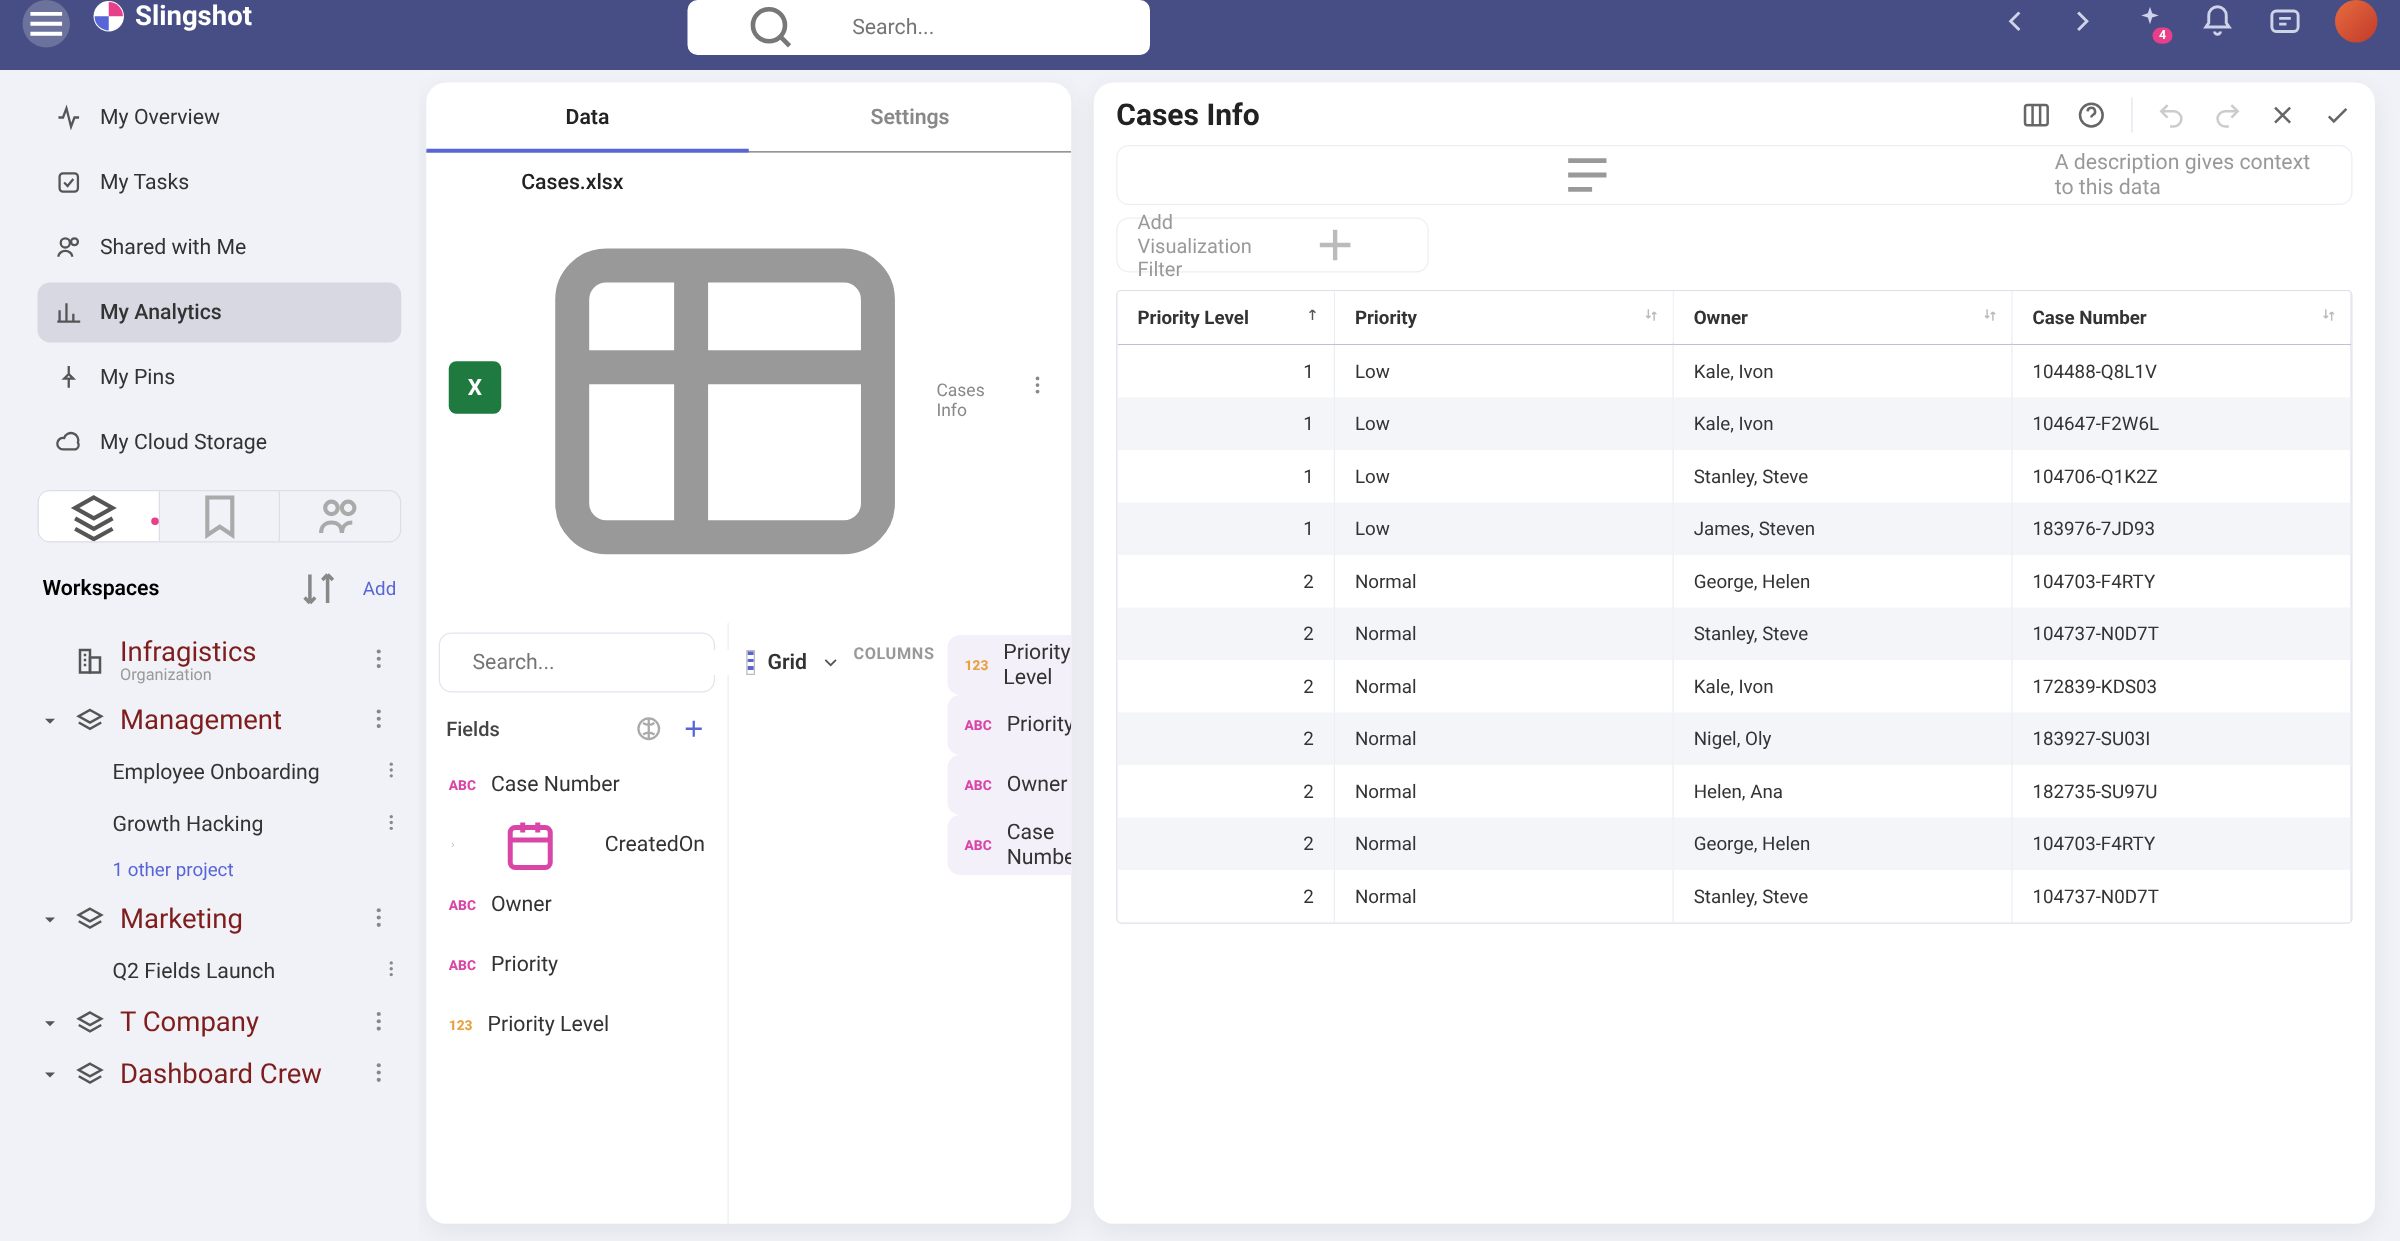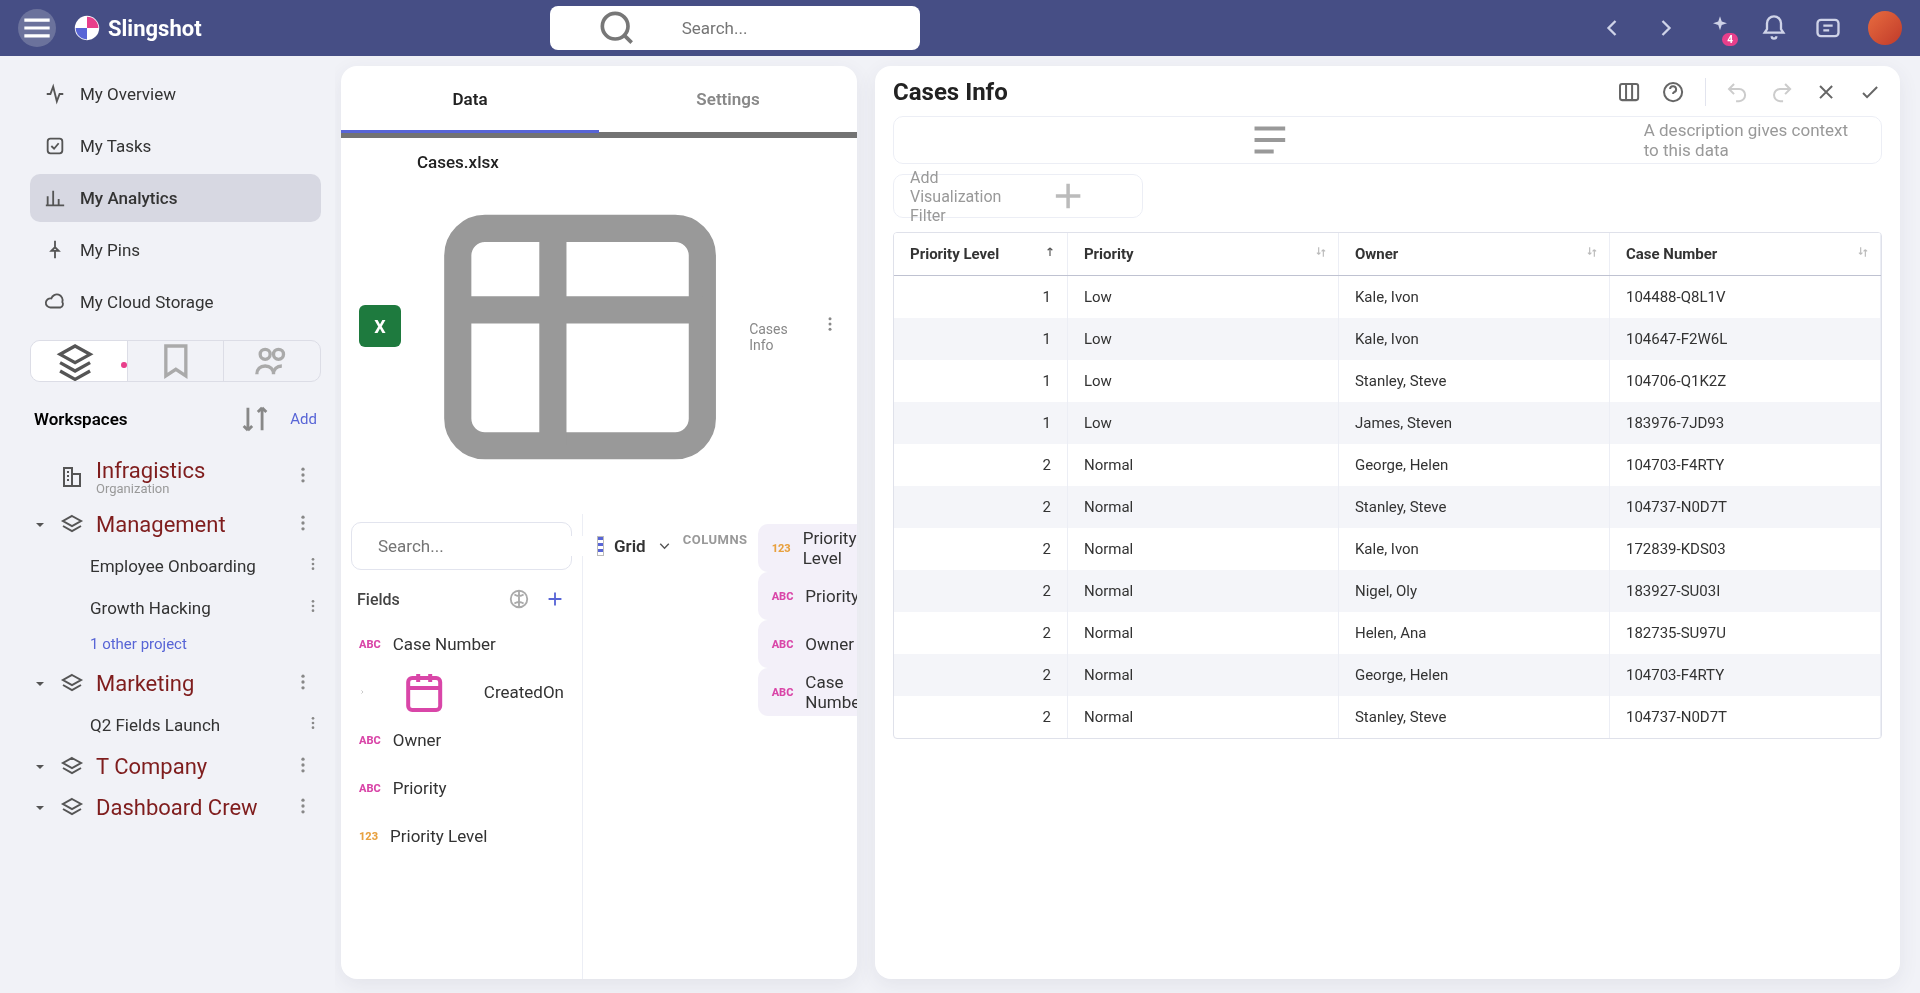"Slingshot" .topbar { align-items: center -> flex-start }
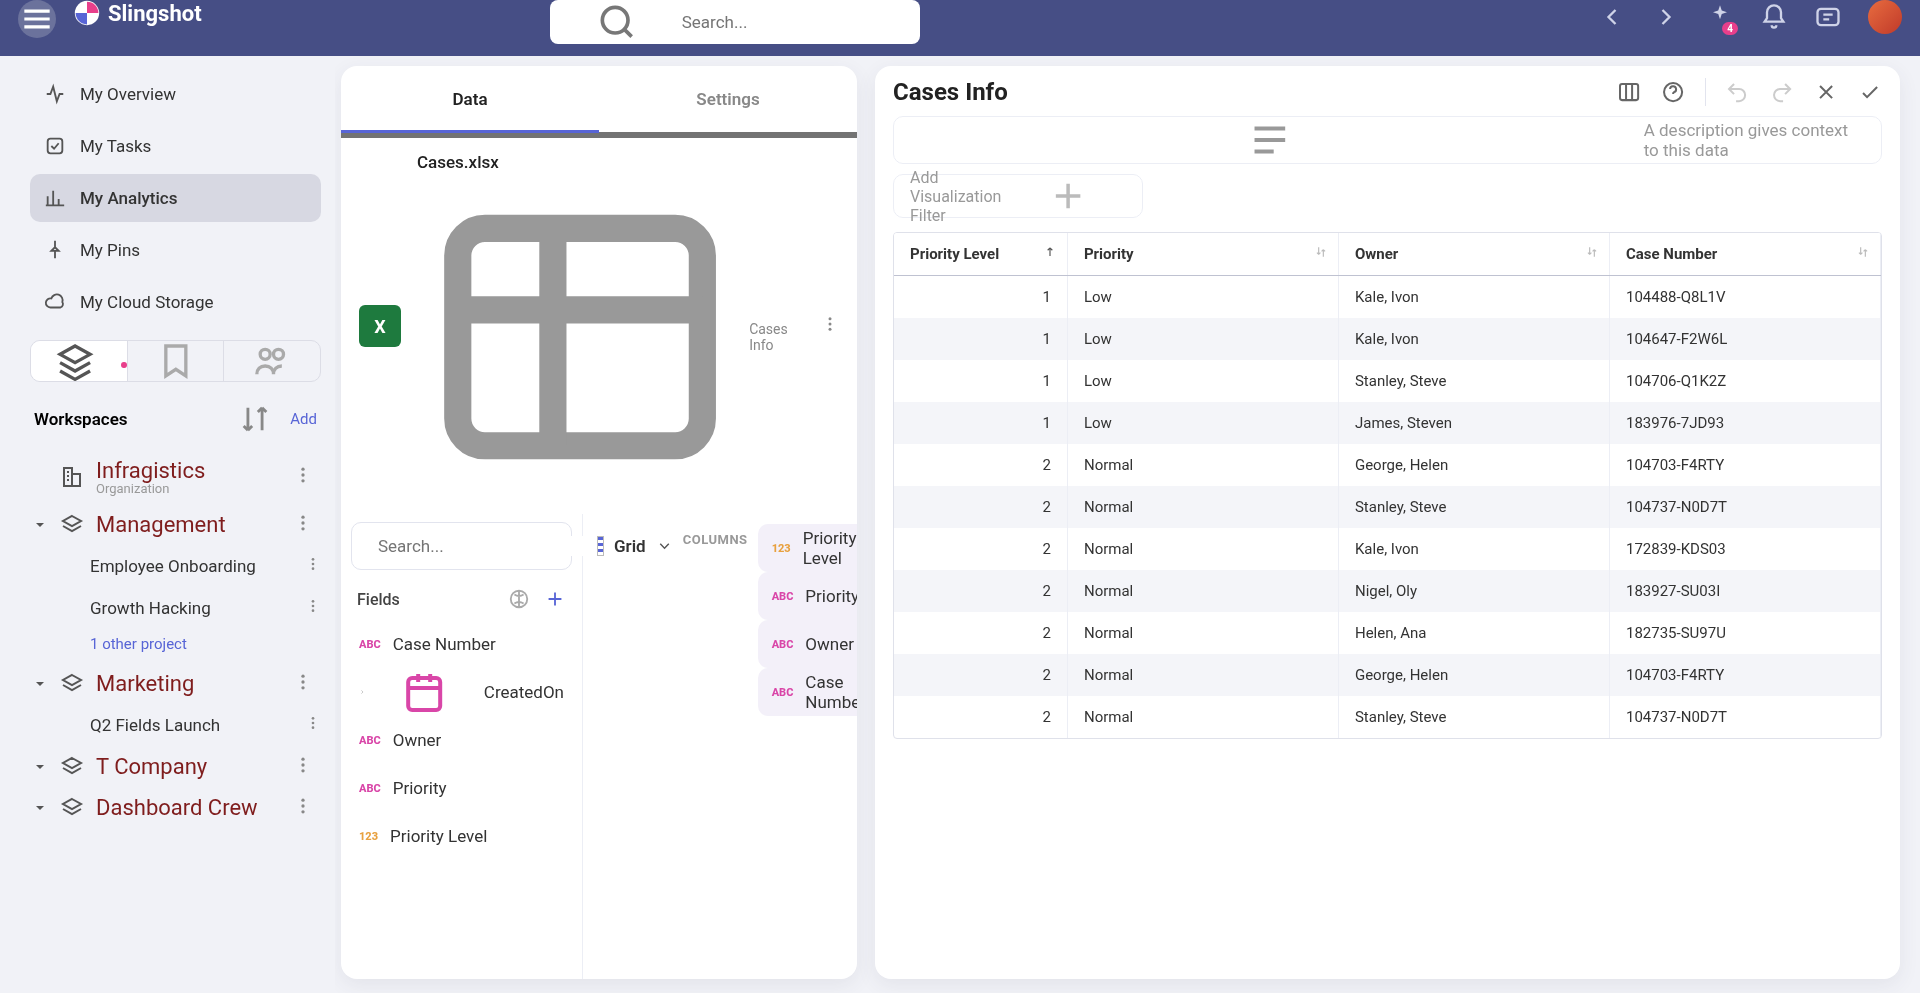"Data" .tabs { border-bottom: 6px solid #737373 -> 1px solid #737373; height: 72px -> 56px }
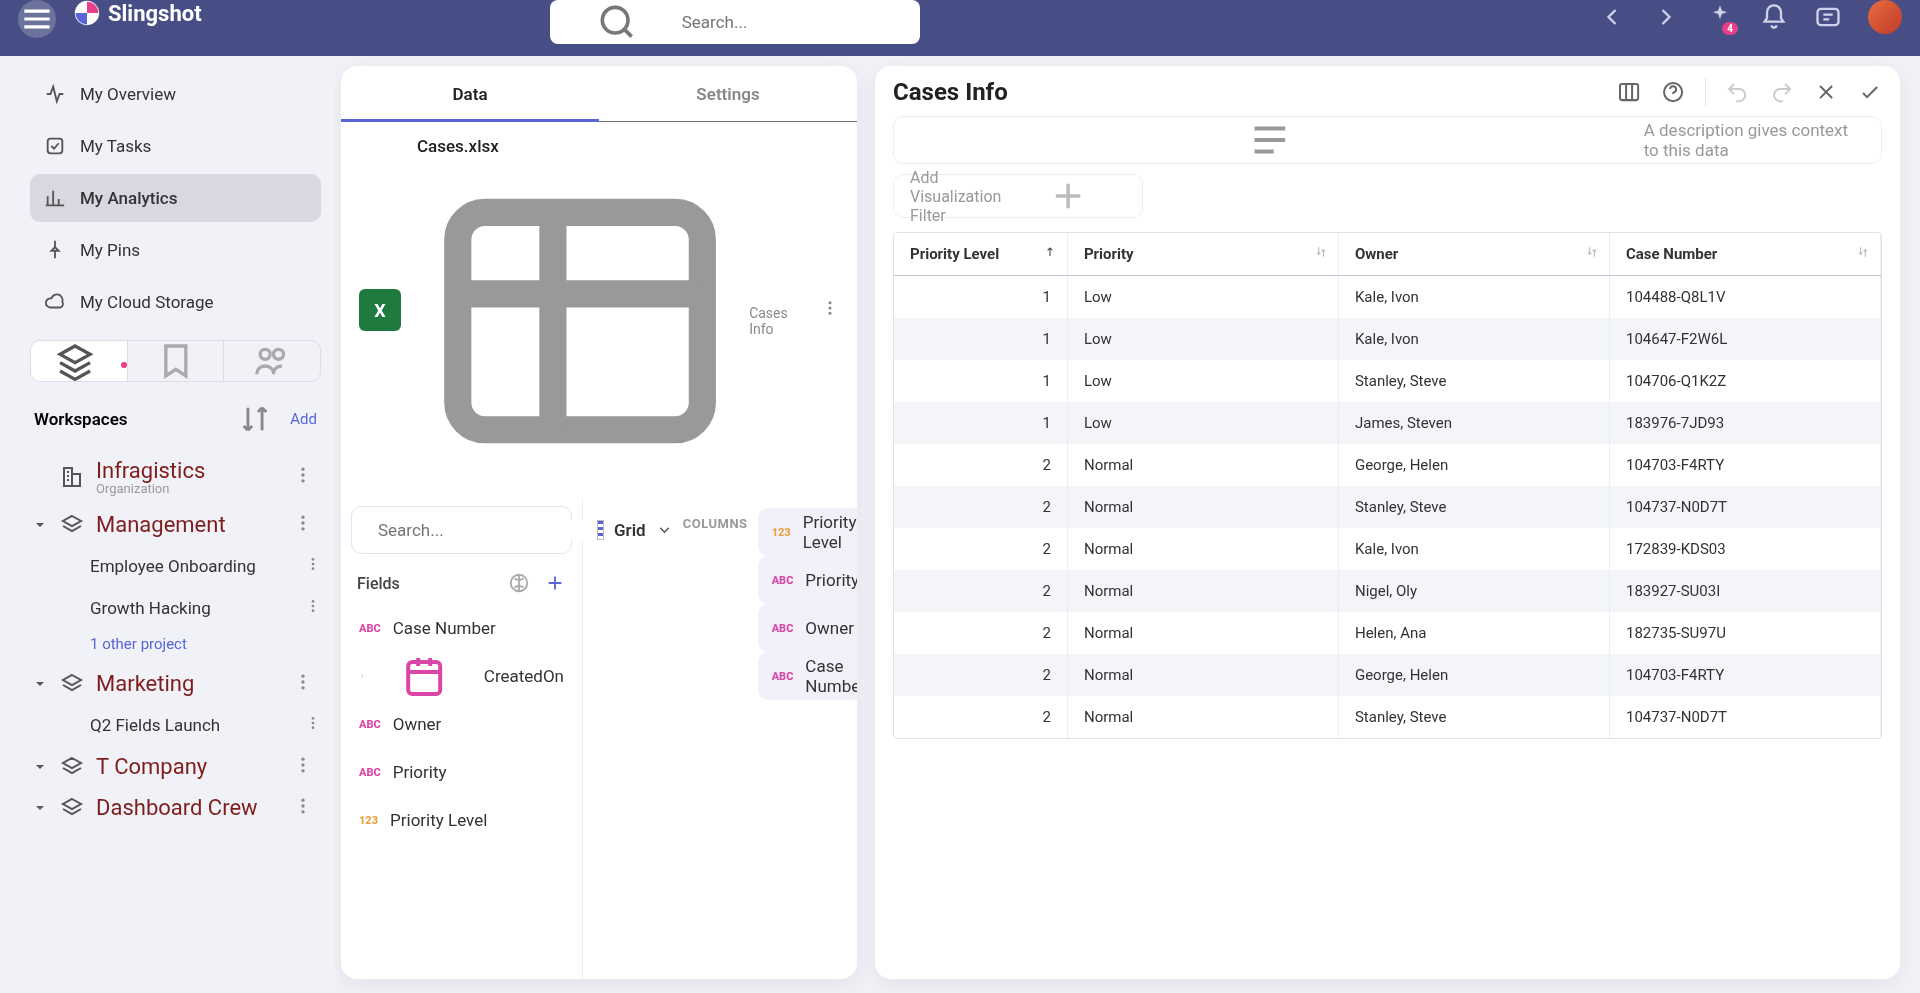"Shared with Me" div.side-item { html: none -> <div> <svg> <circle></circle> <path></path> <circle></circle> </svg> <span>Shared with Me</span> </div> }
